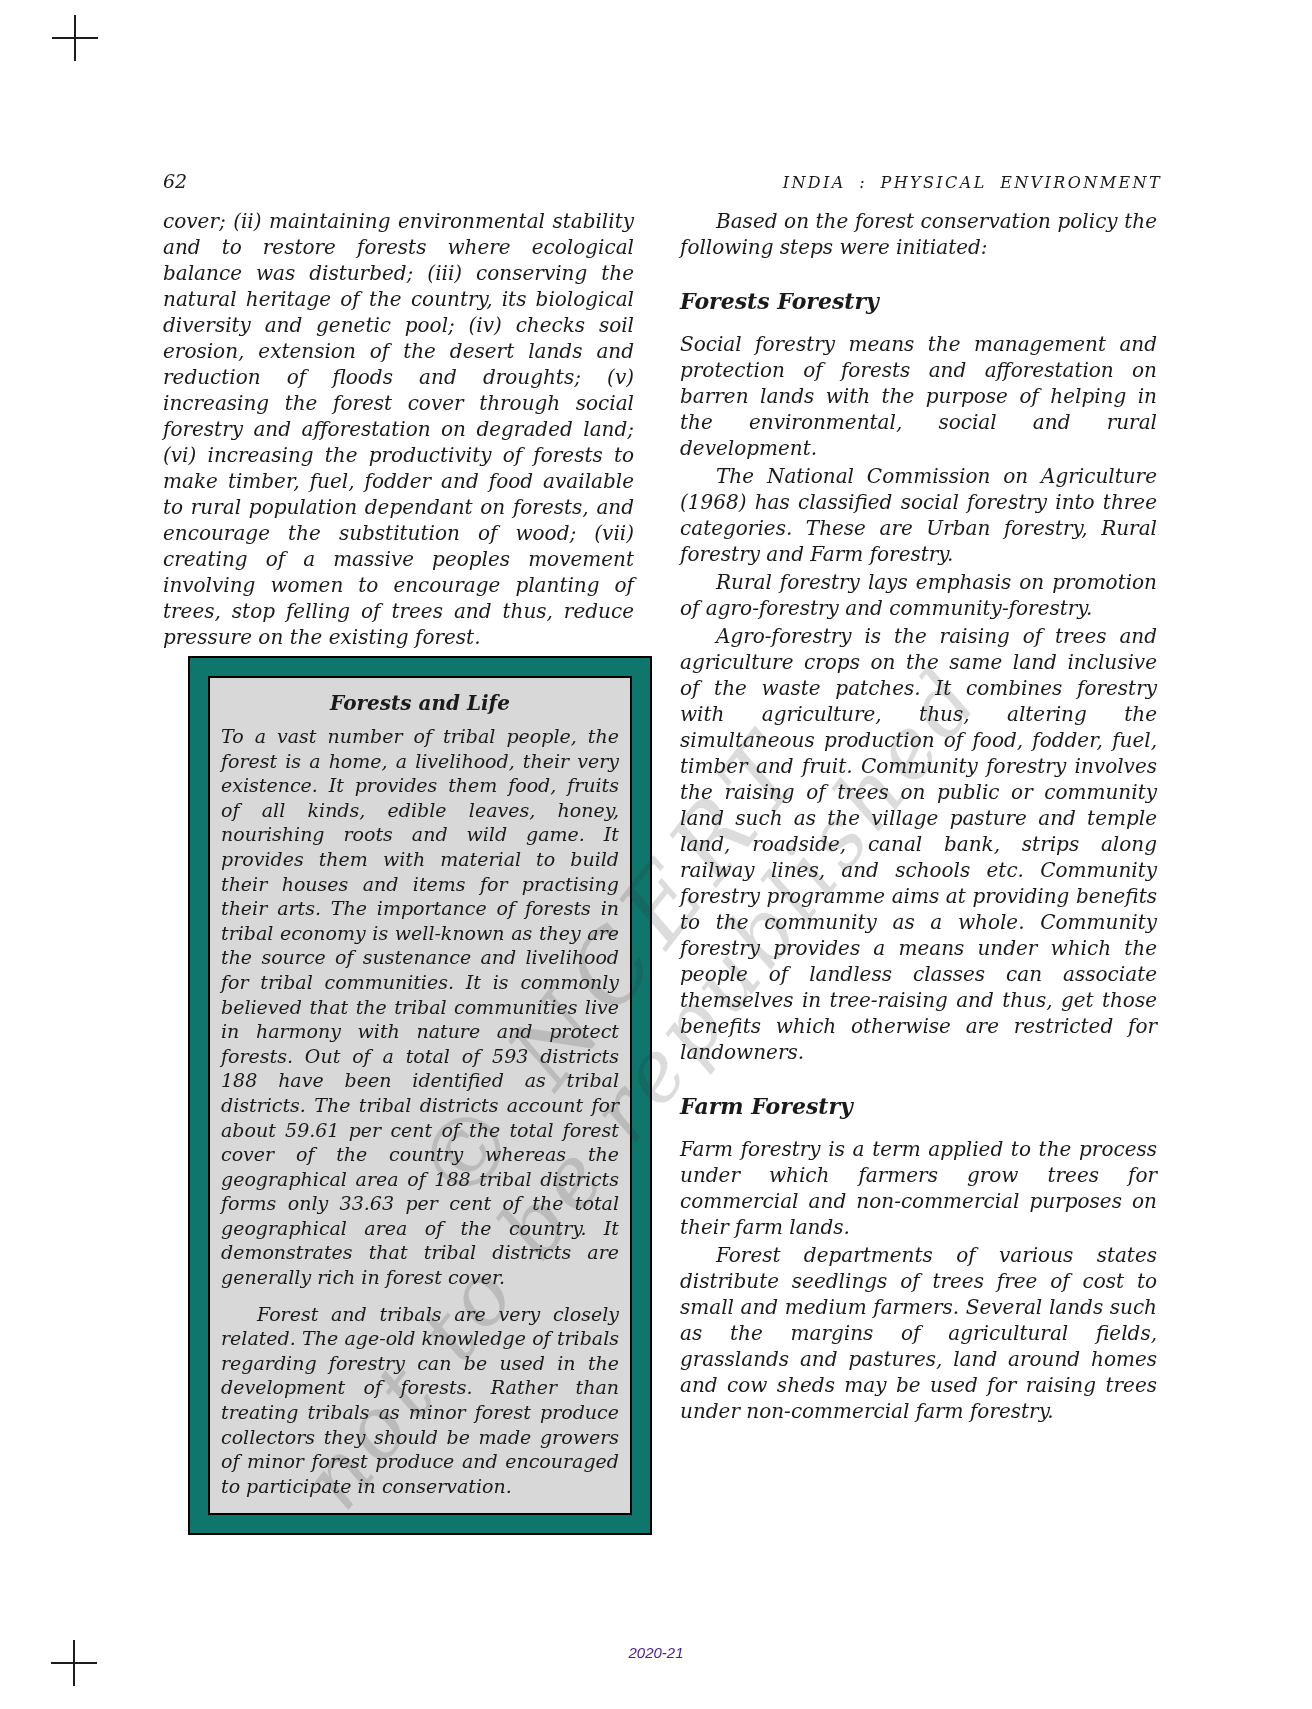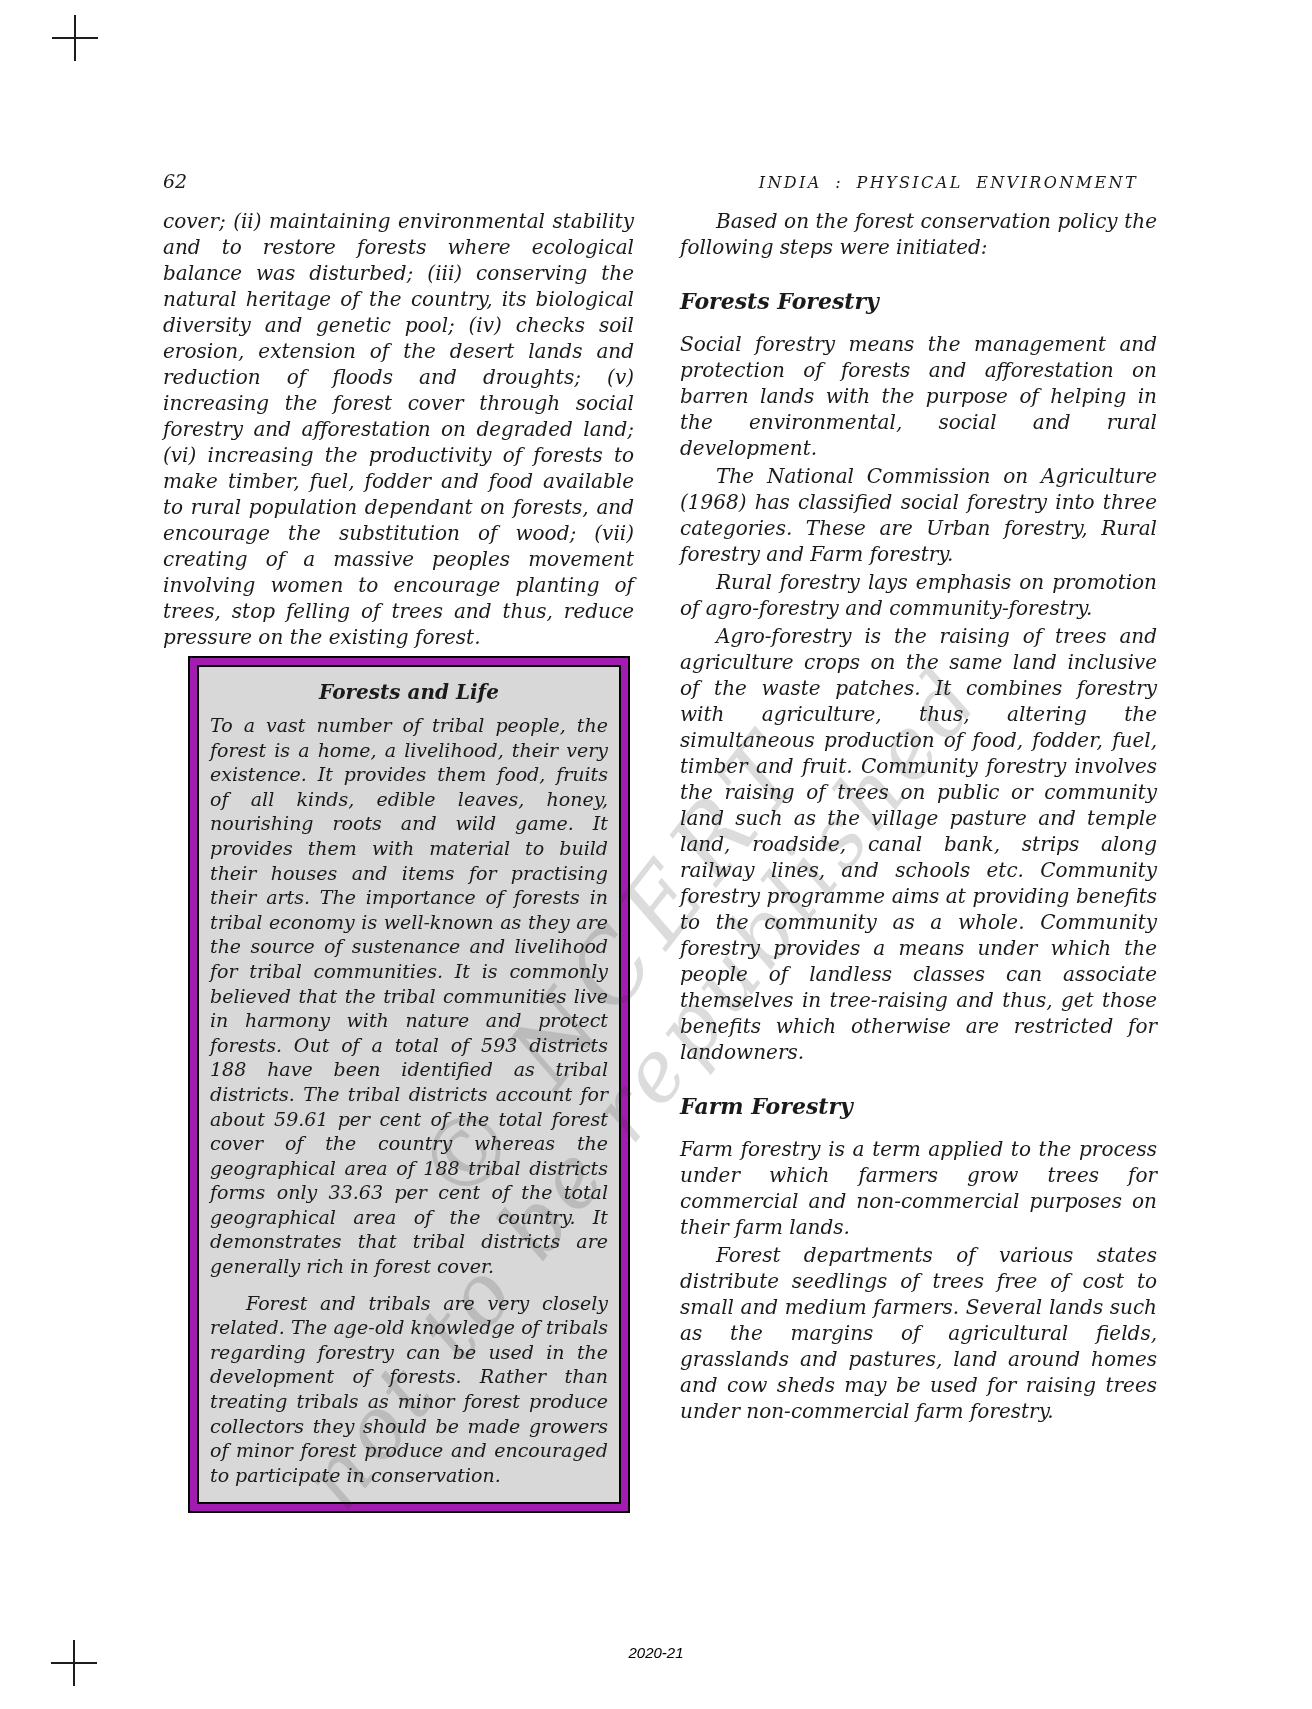"INDIA : PHYSICAL ENVIRONMENT" .running-head { right: 174px -> 150px }
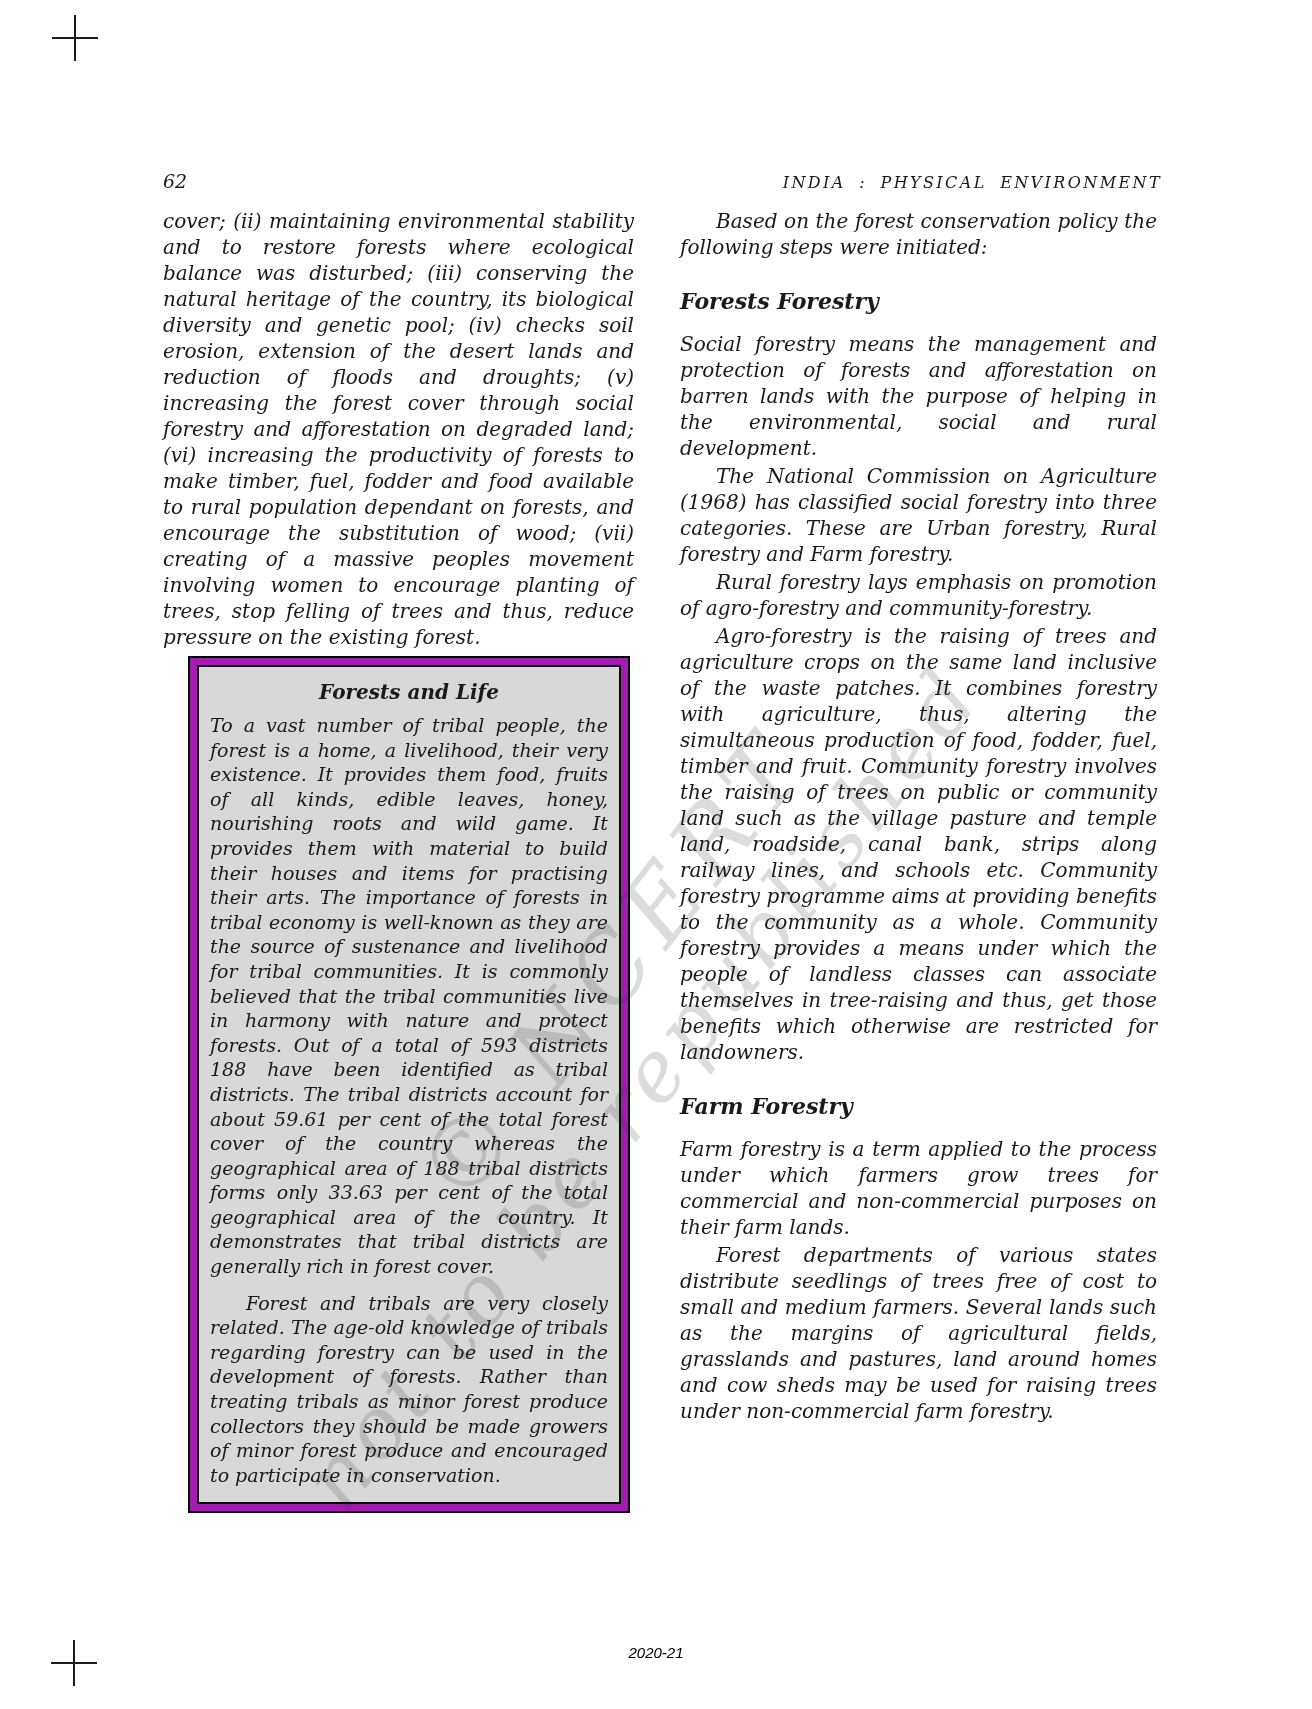"Forests and Life" .textbox { background: #a21caf -> #0f766e; padding: 7px -> 18px }
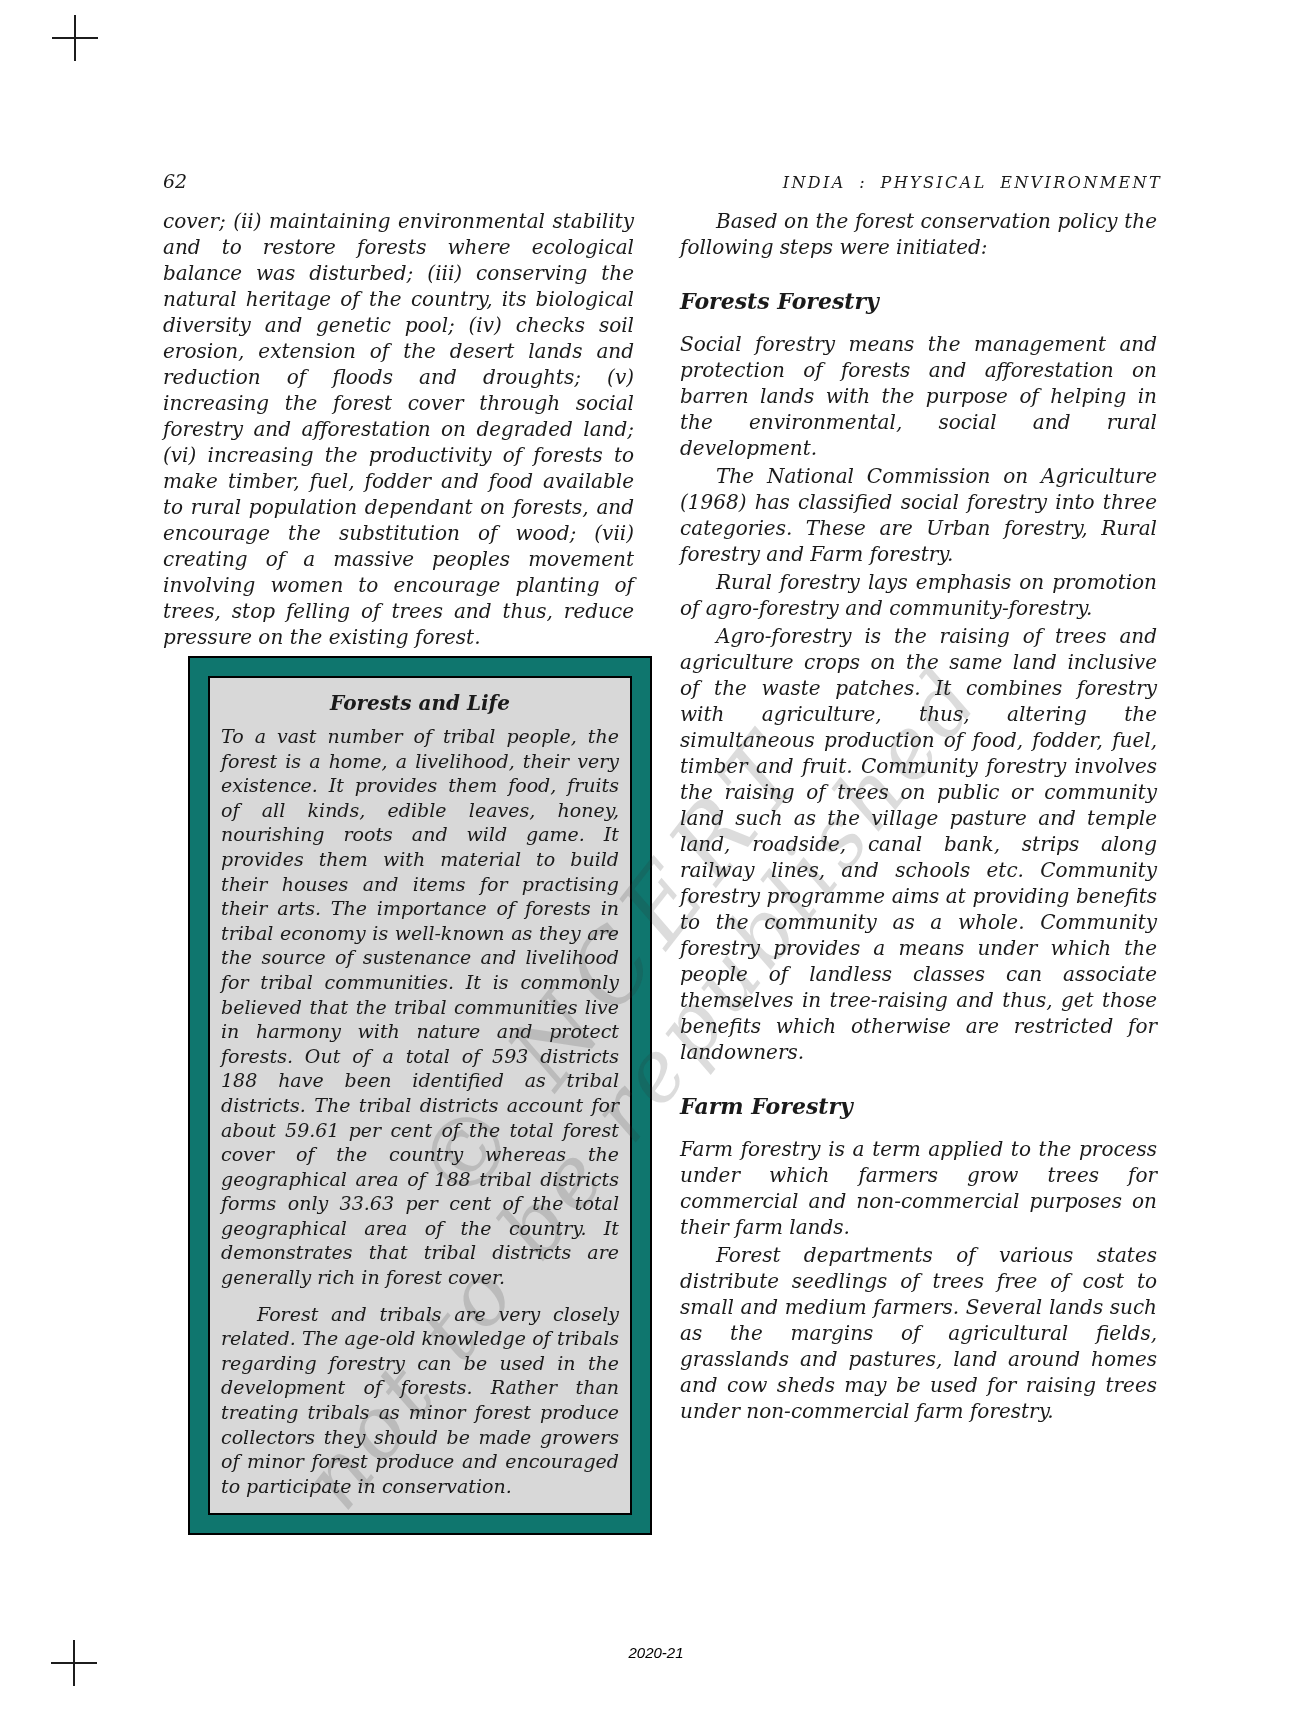"2020-21" .footer { color: #000000 -> #4c1d95 }
